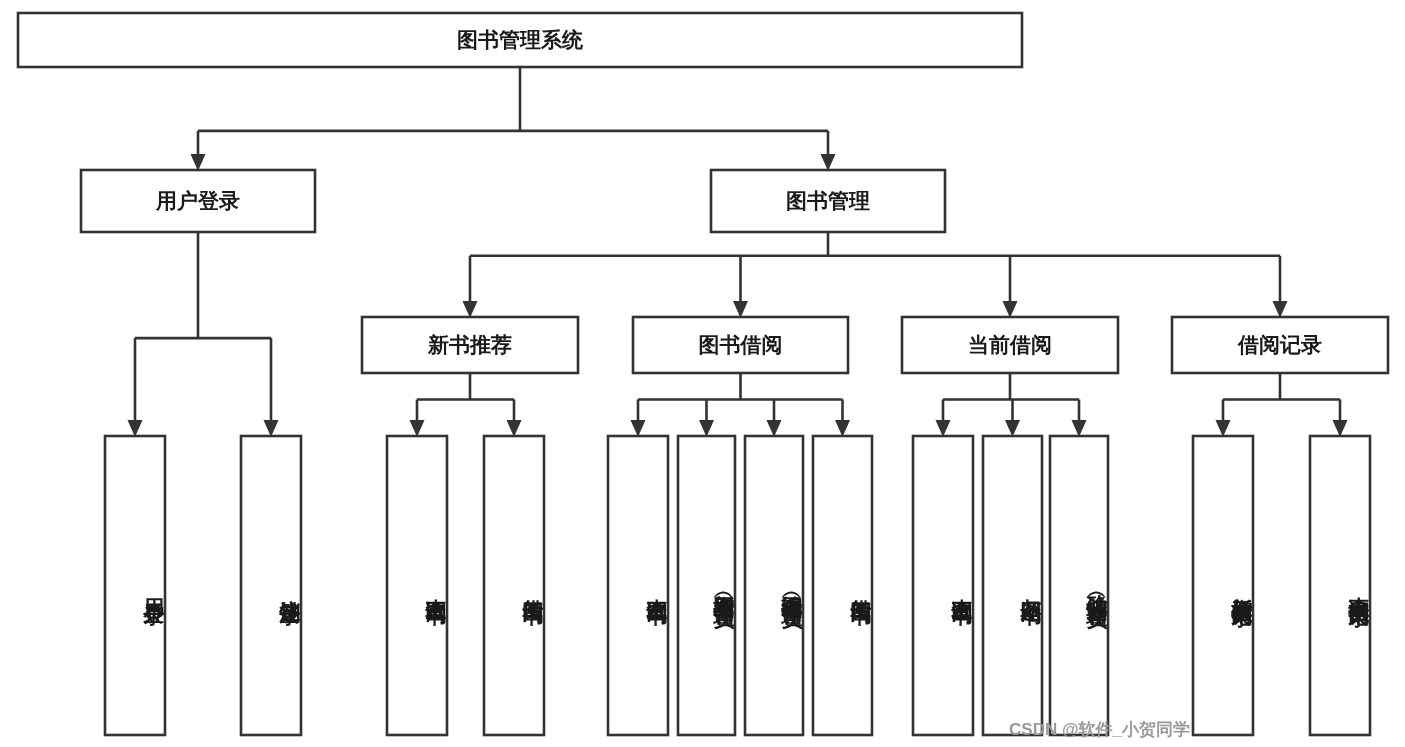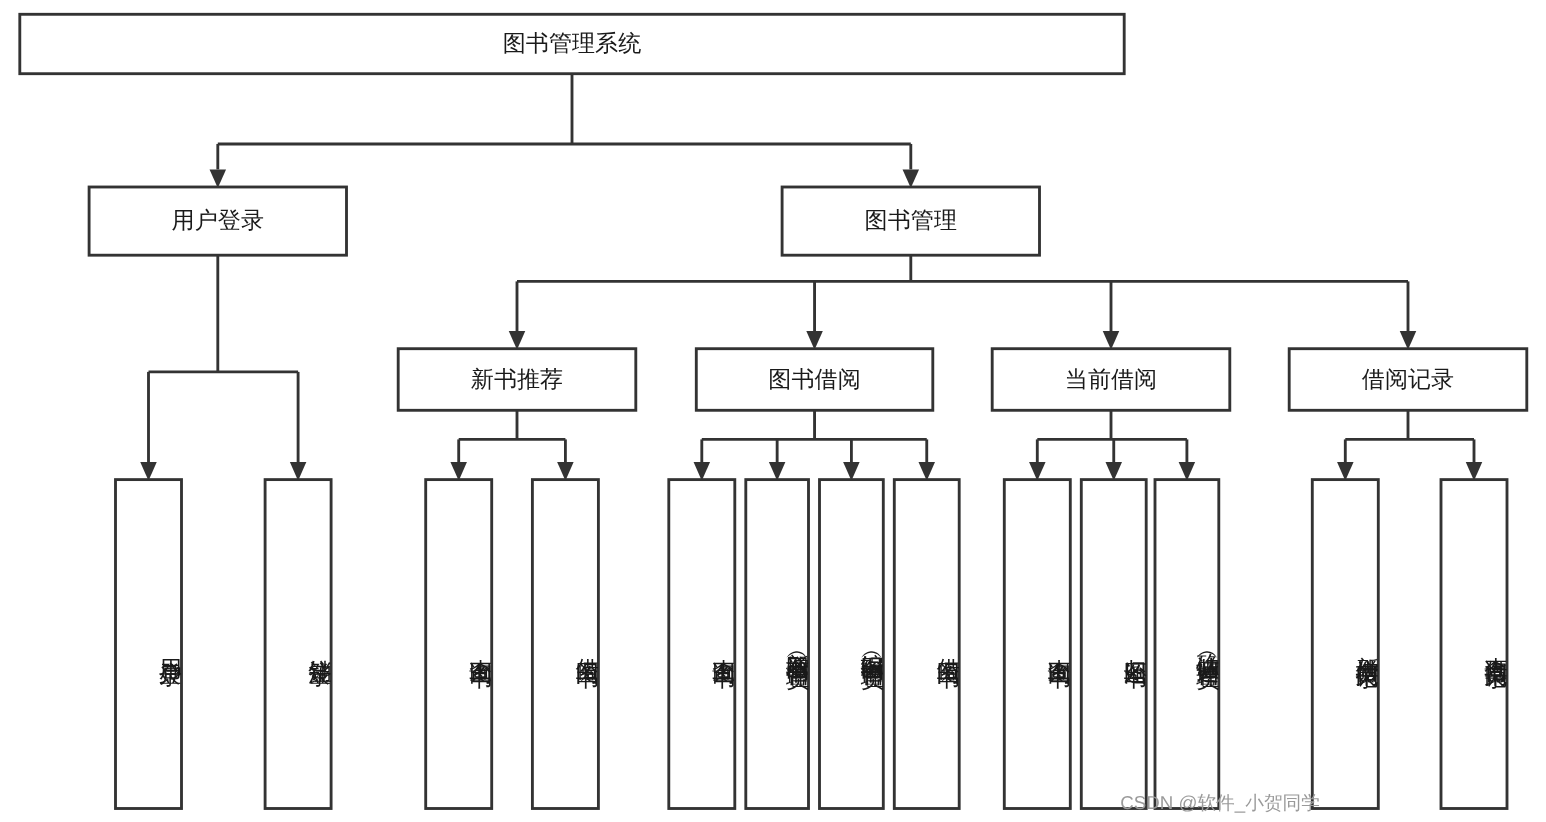"图书管理系统" #diagram-root { font-weight: none -> bold }
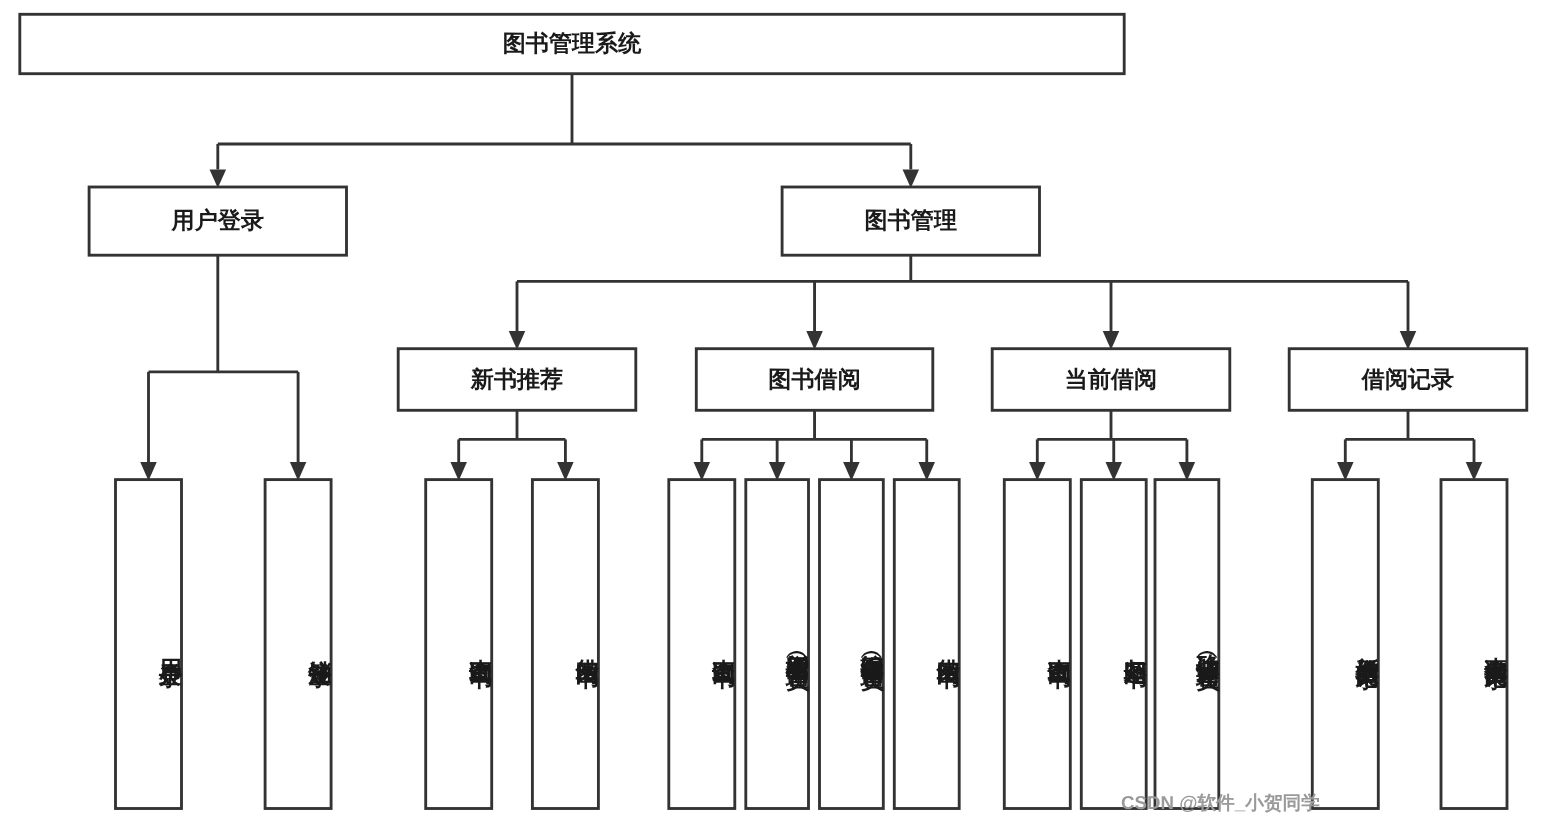"CSDN @软件_小贺同学" .watermark { right: 6px -> 16px }
